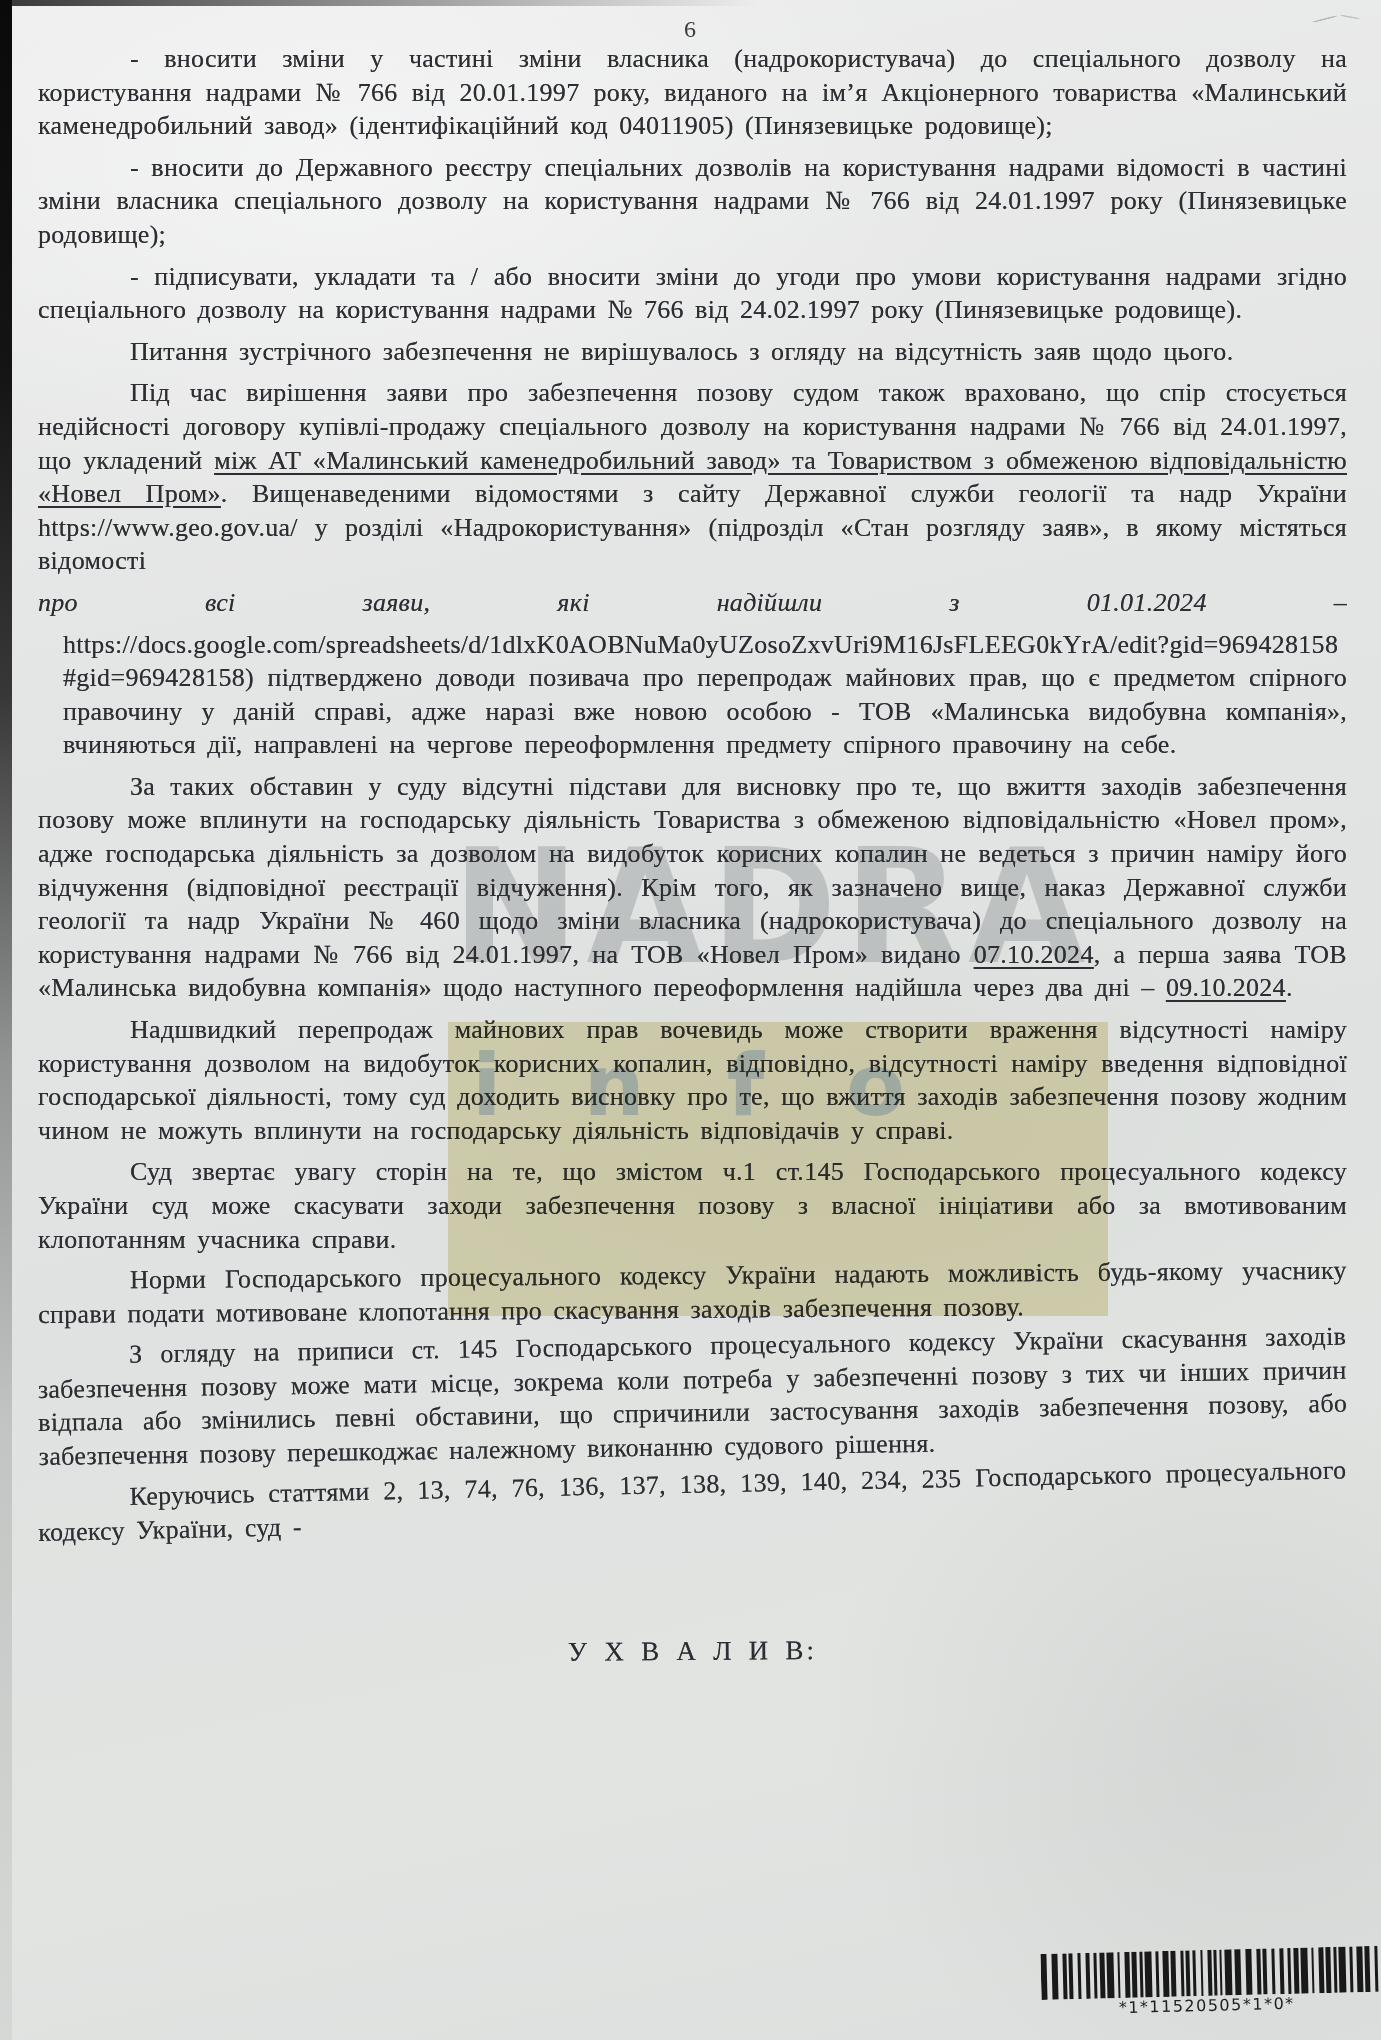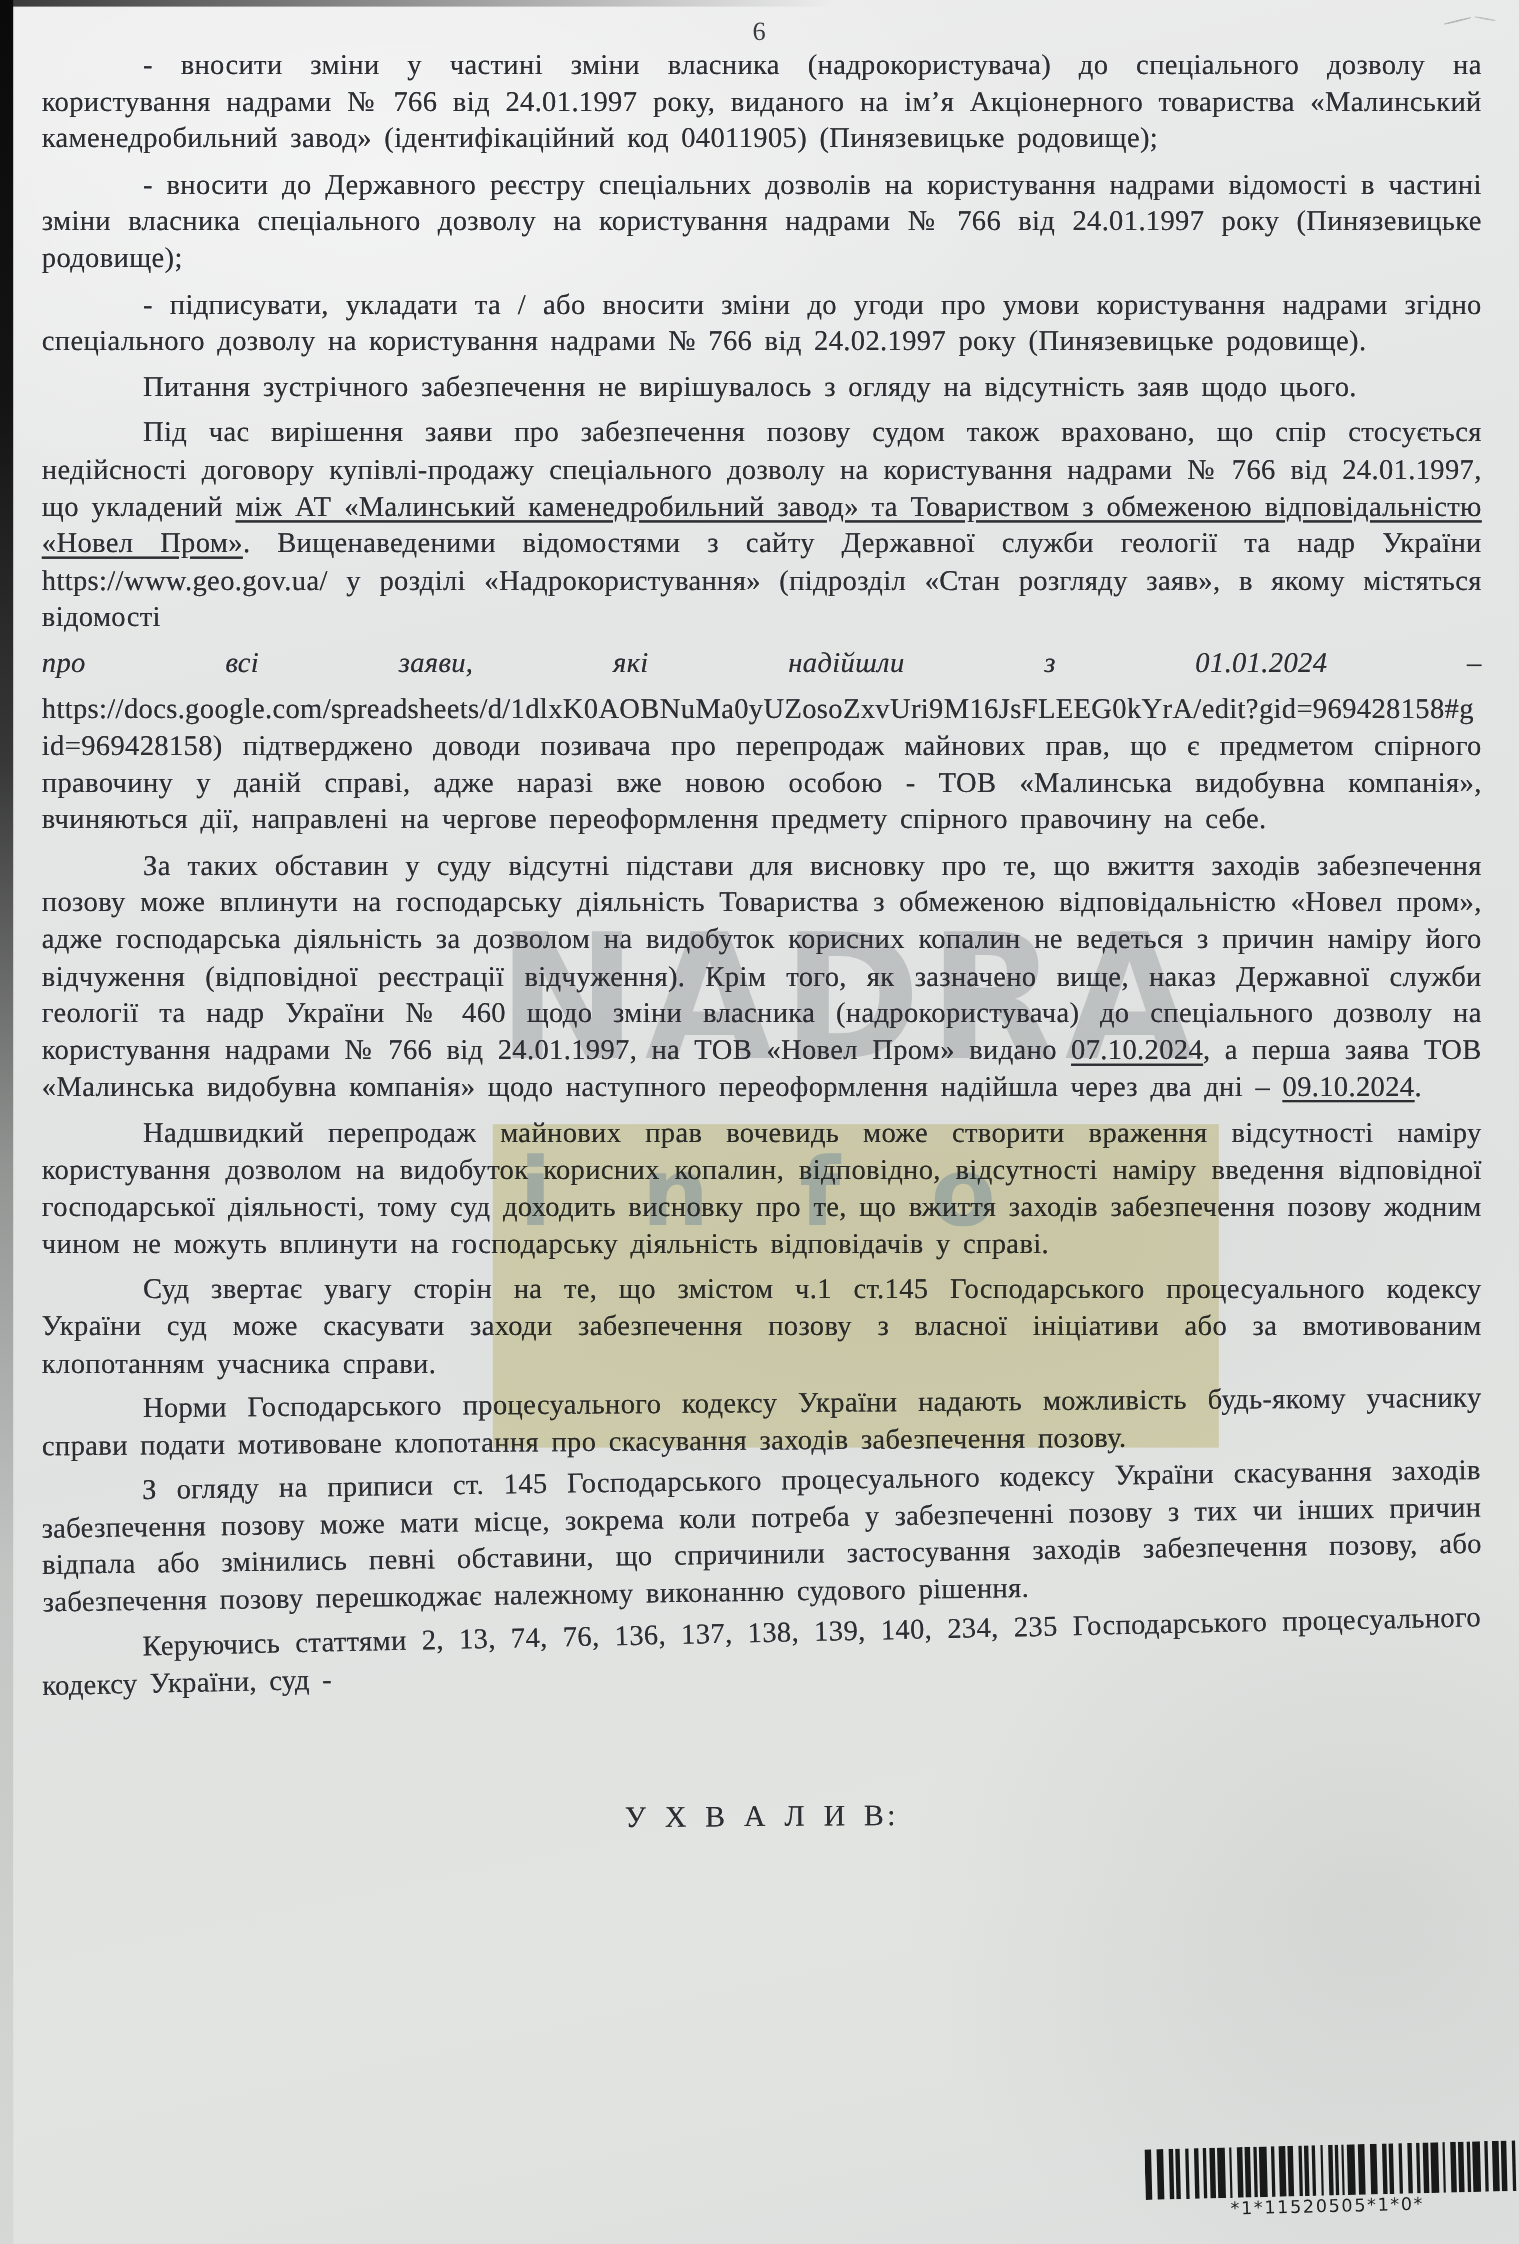"- вносити зміни у частині" span { text: 24.01.1997 -> 20.01.1997 }
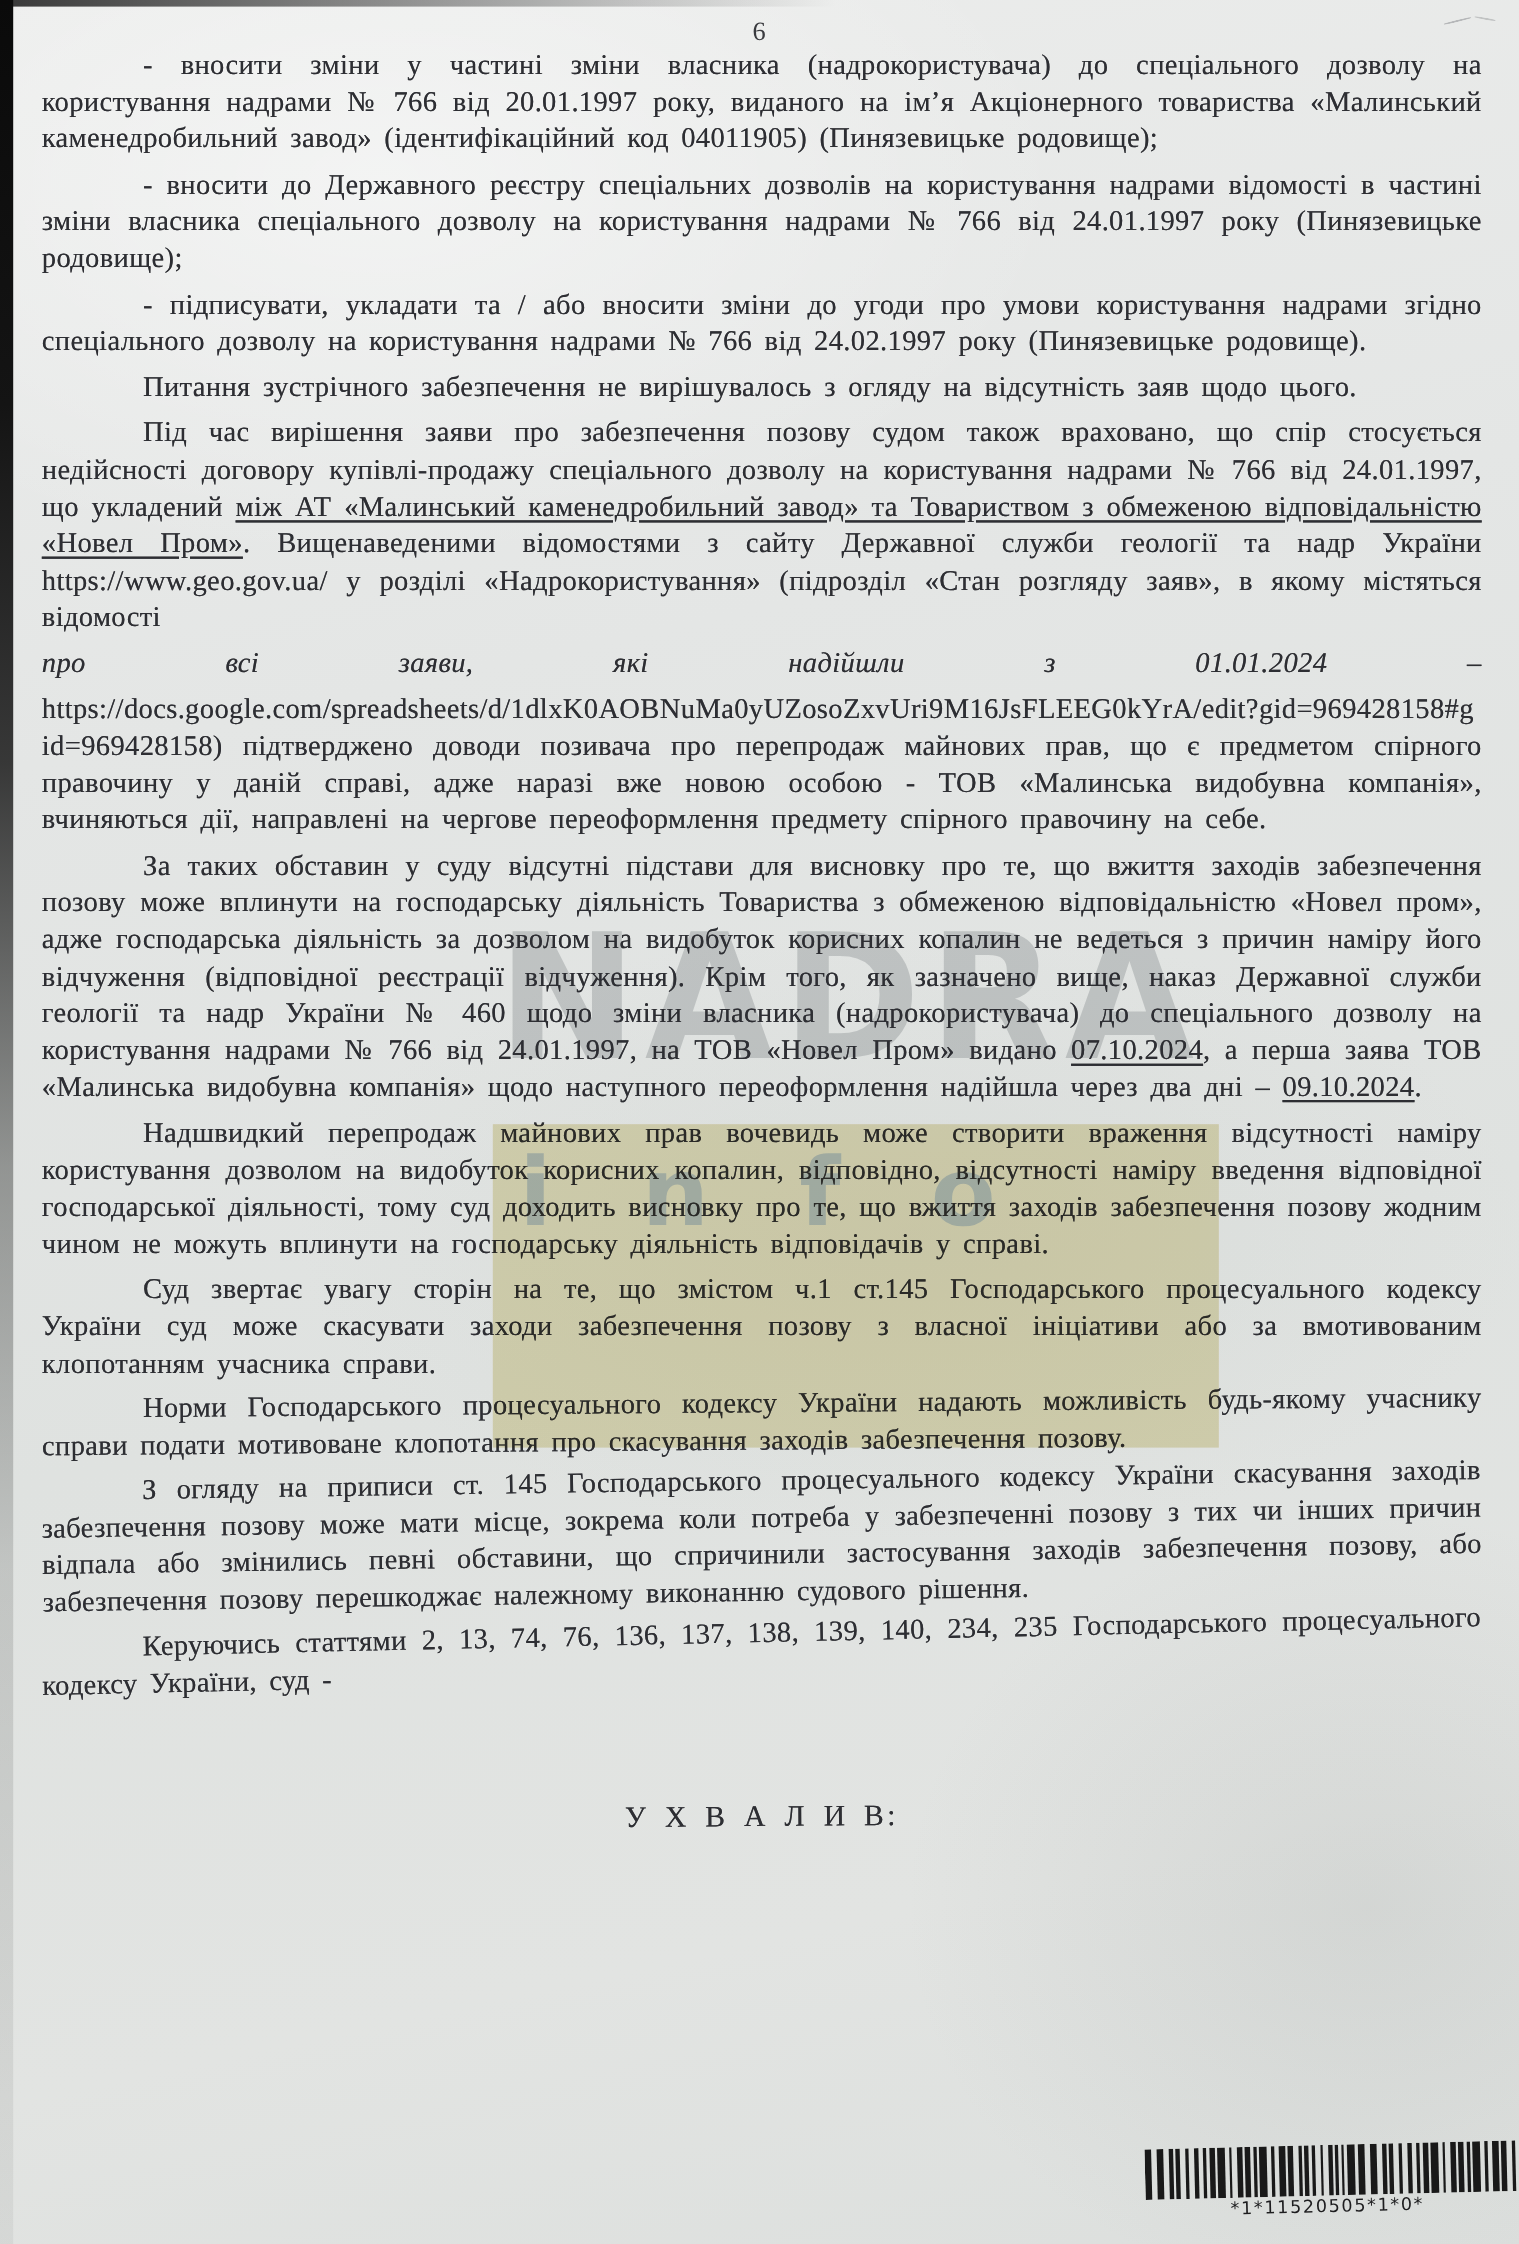"https://docs.google.com/spreadsheets/d/1" .para.noindent { margin-left: none -> 25px }
